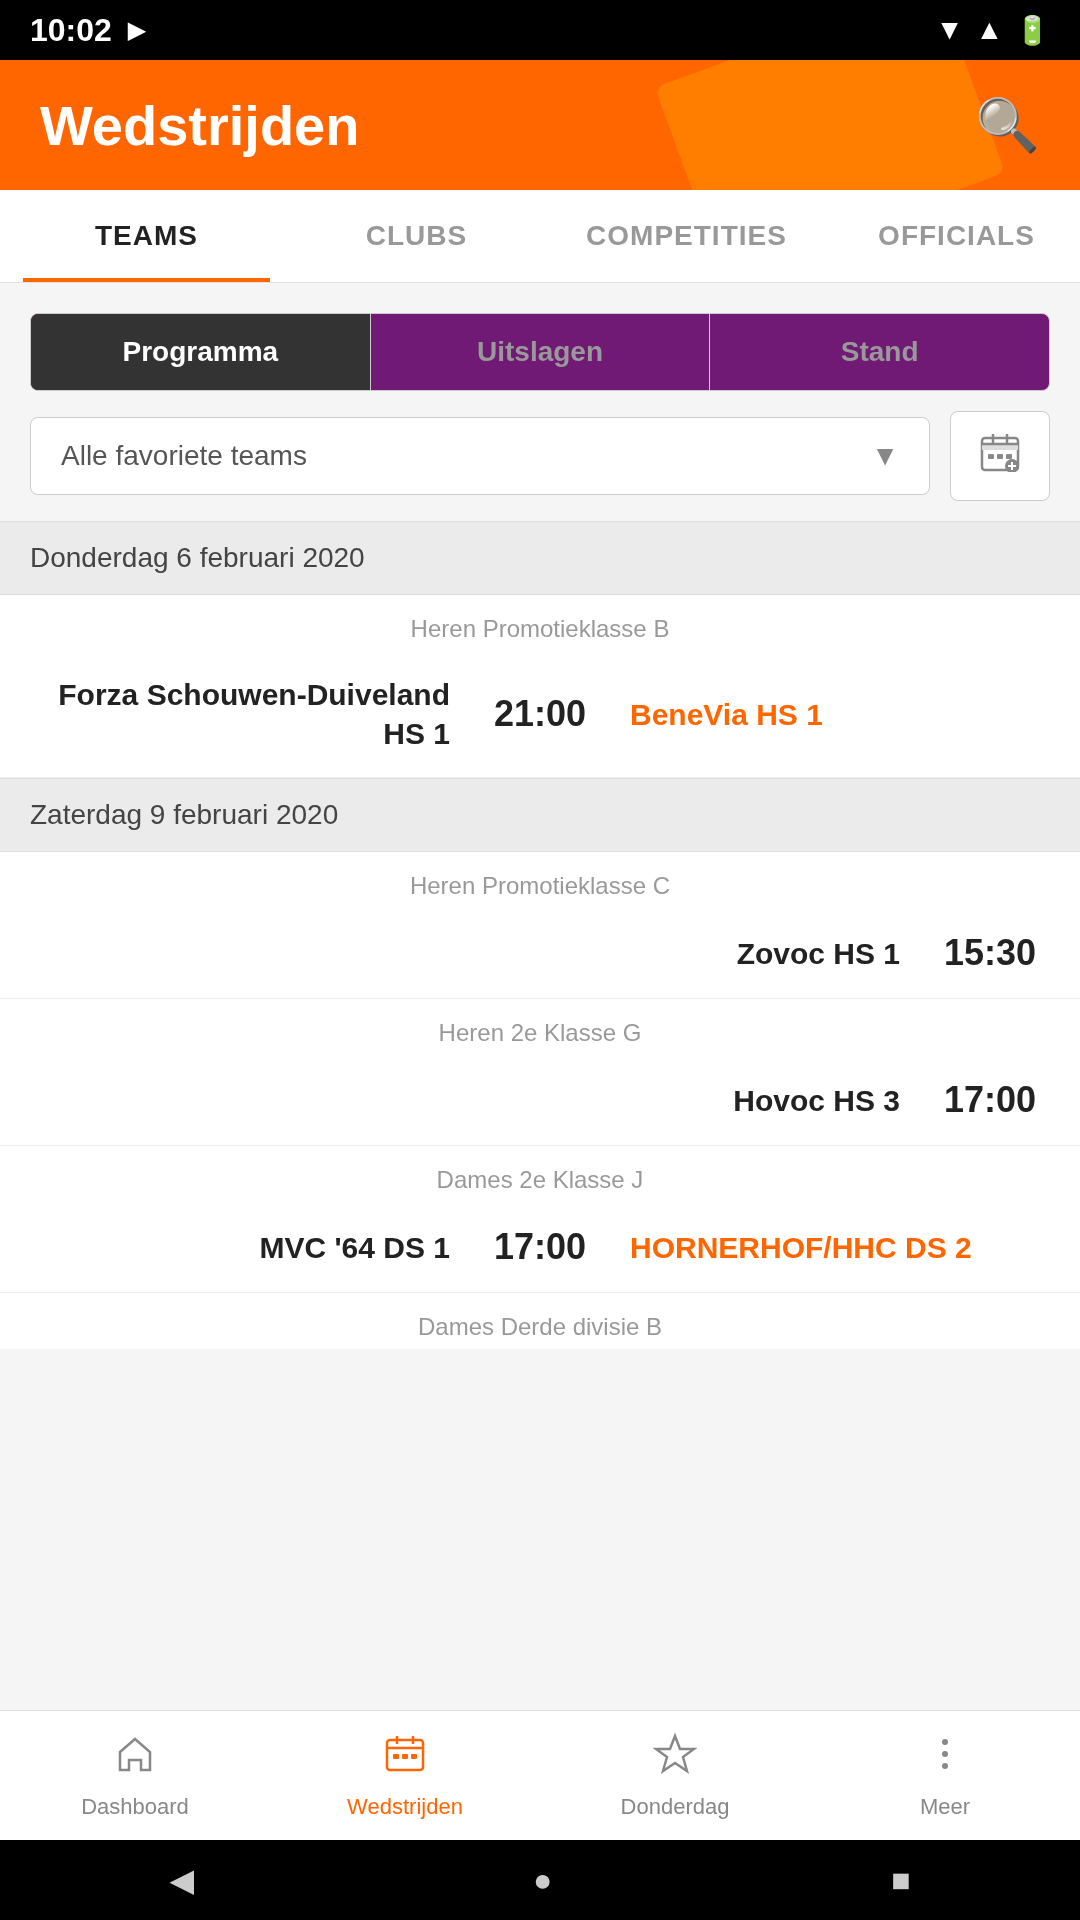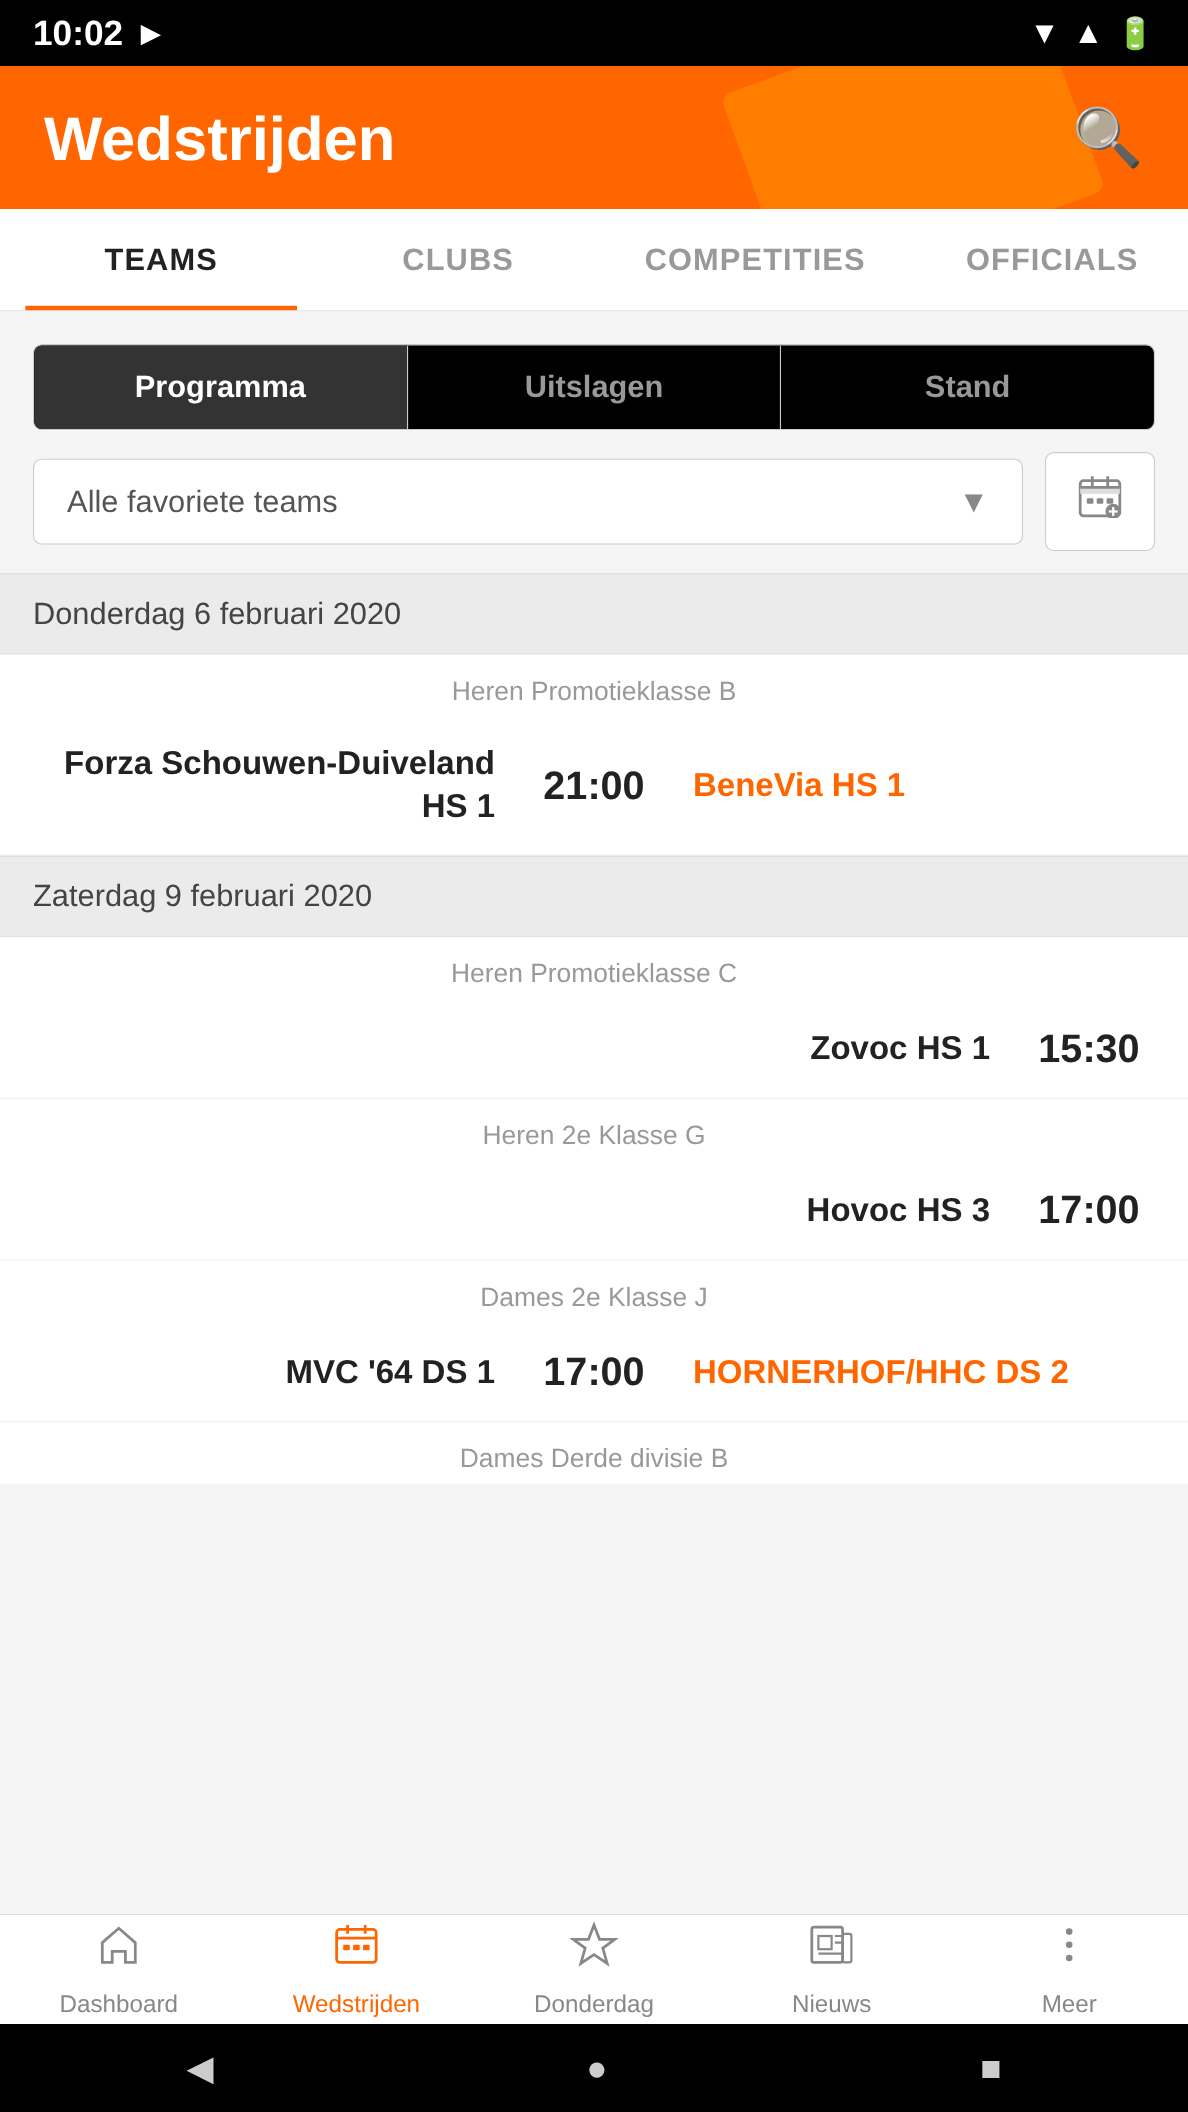"Programma" .sub-tabs { background: #000000 -> #701a75 }
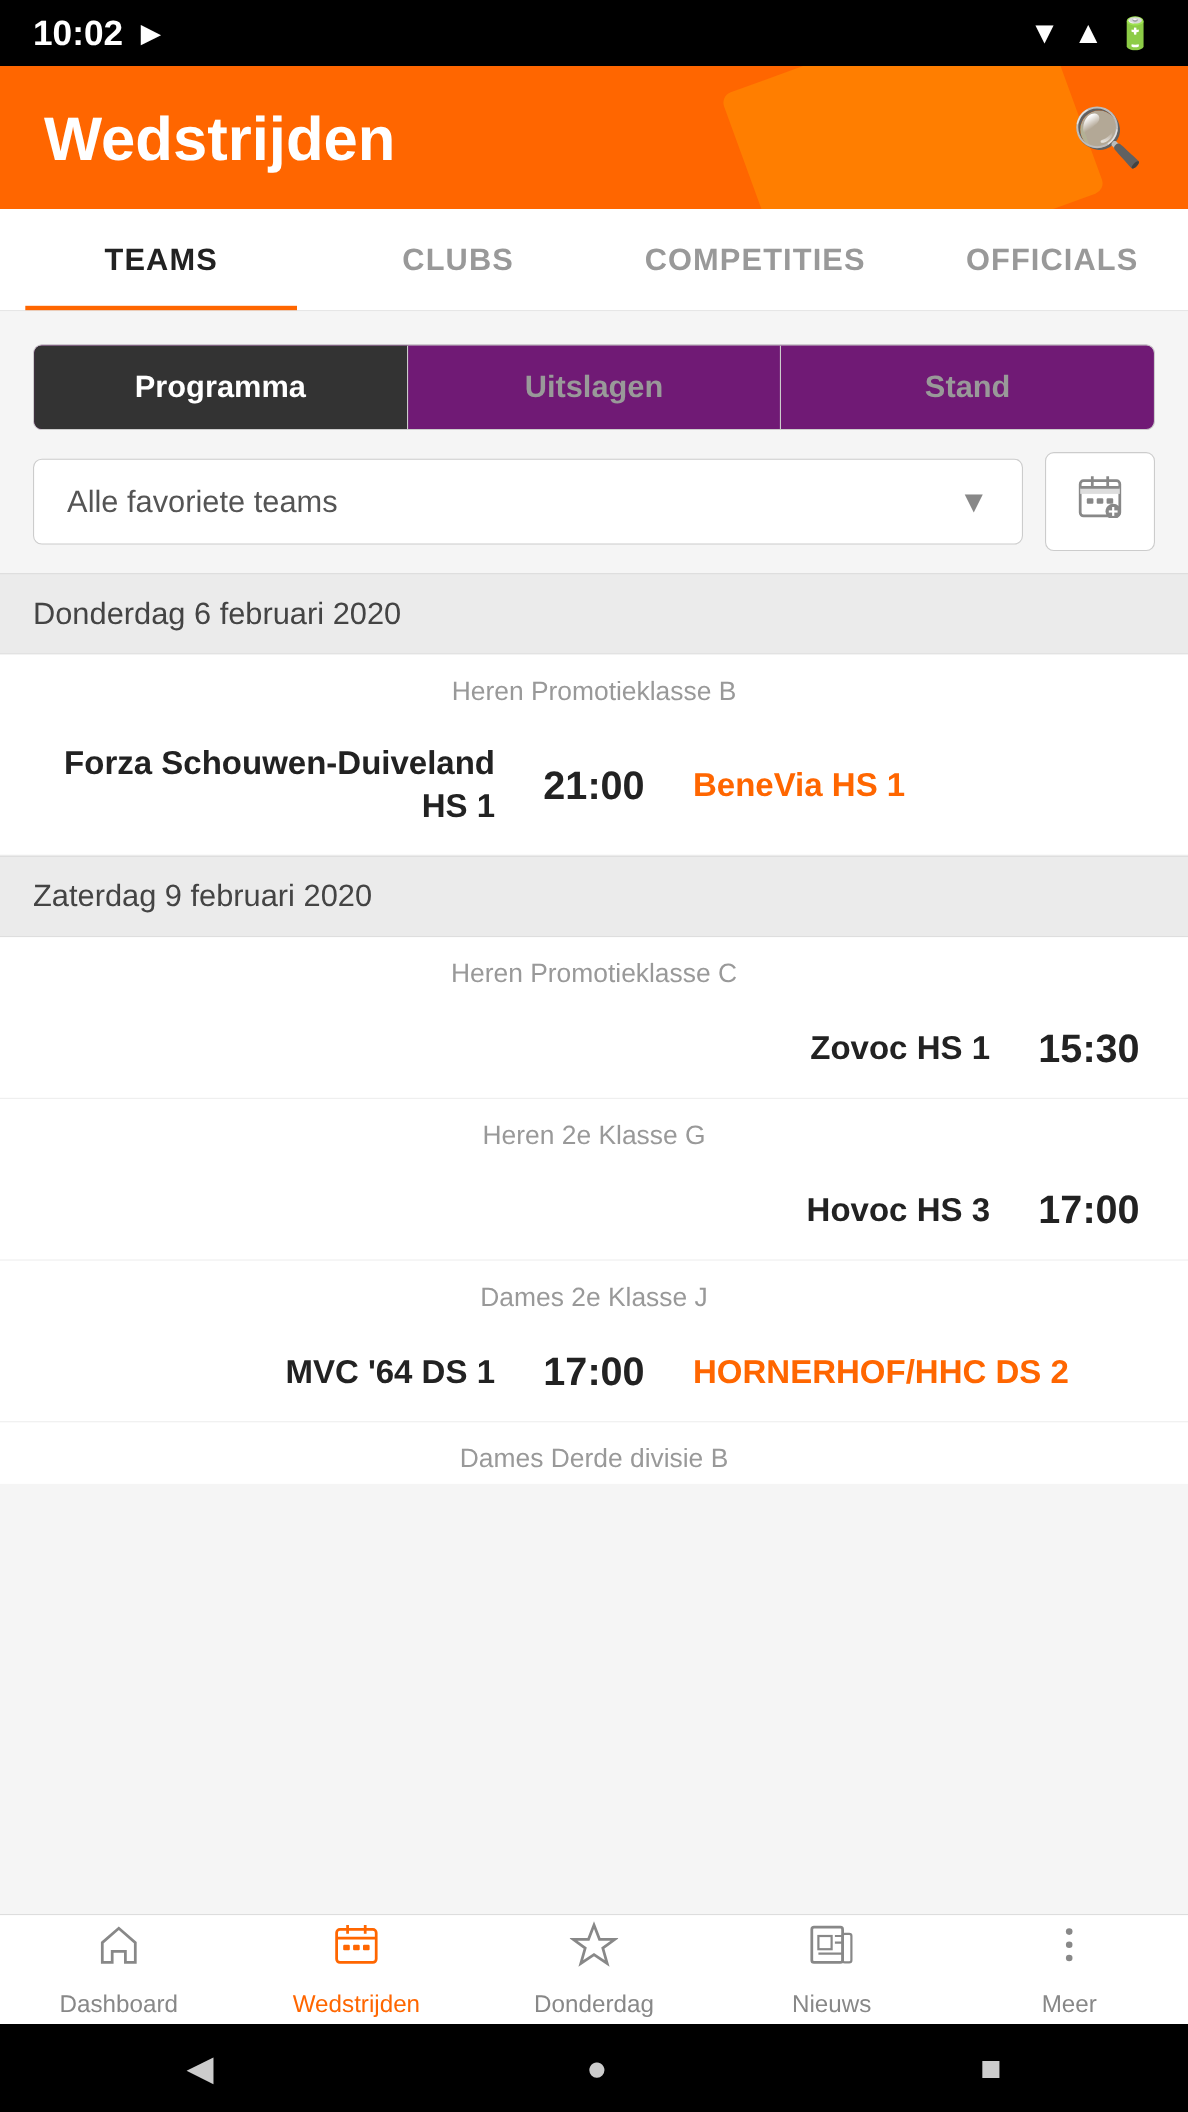"Dashboard" .bottom-nav { height: 100px -> 130px }
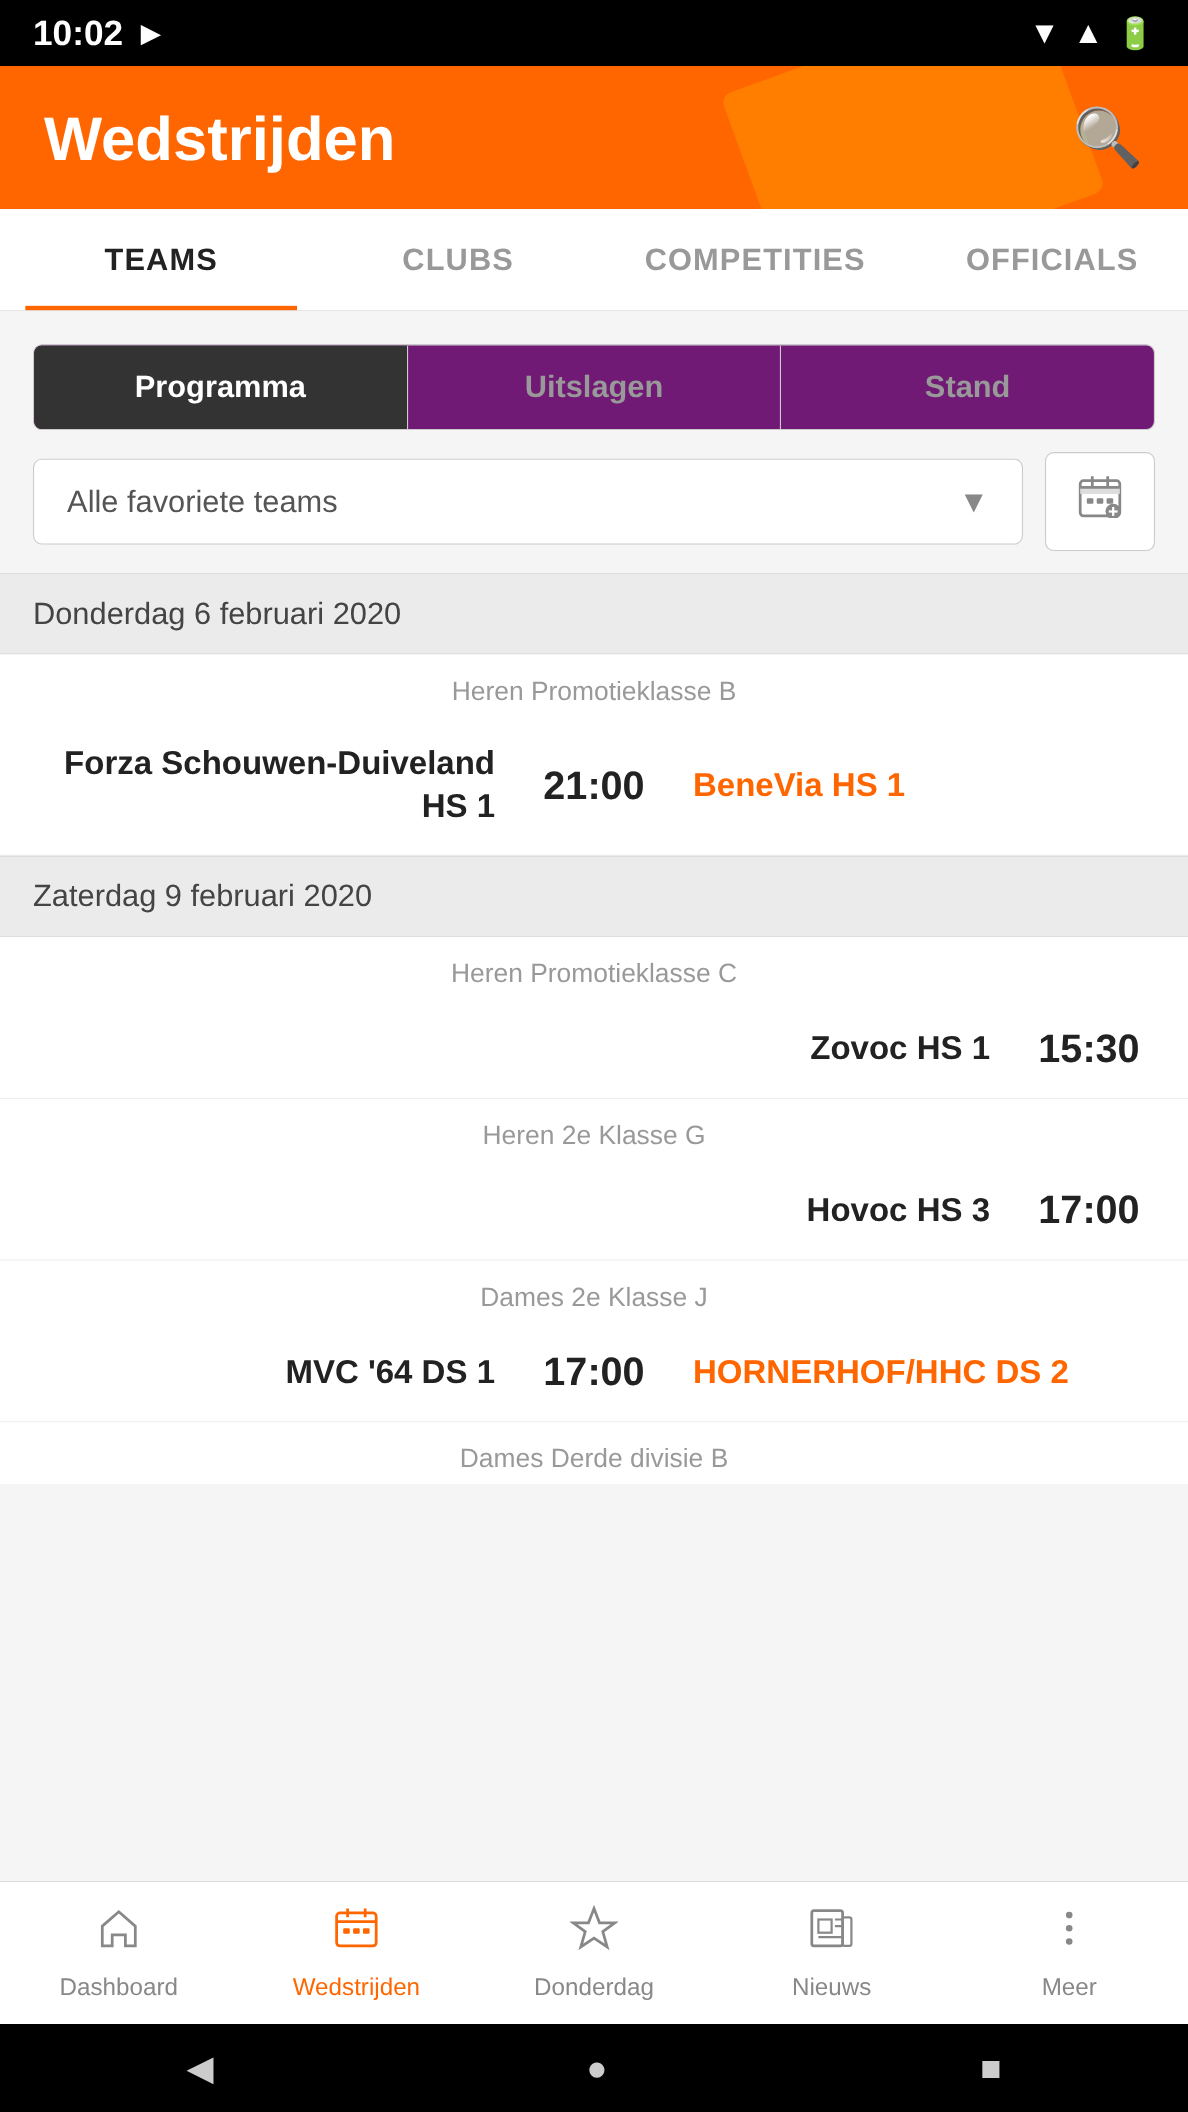"Nieuws" div.nav-item { html: <div> <span> <svg> <rect></rect> <rect></rect> <line></line> <line></line> <line></line> <rect></rect> </svg> </span> <span>Nieuws</span> </div> -> none }
